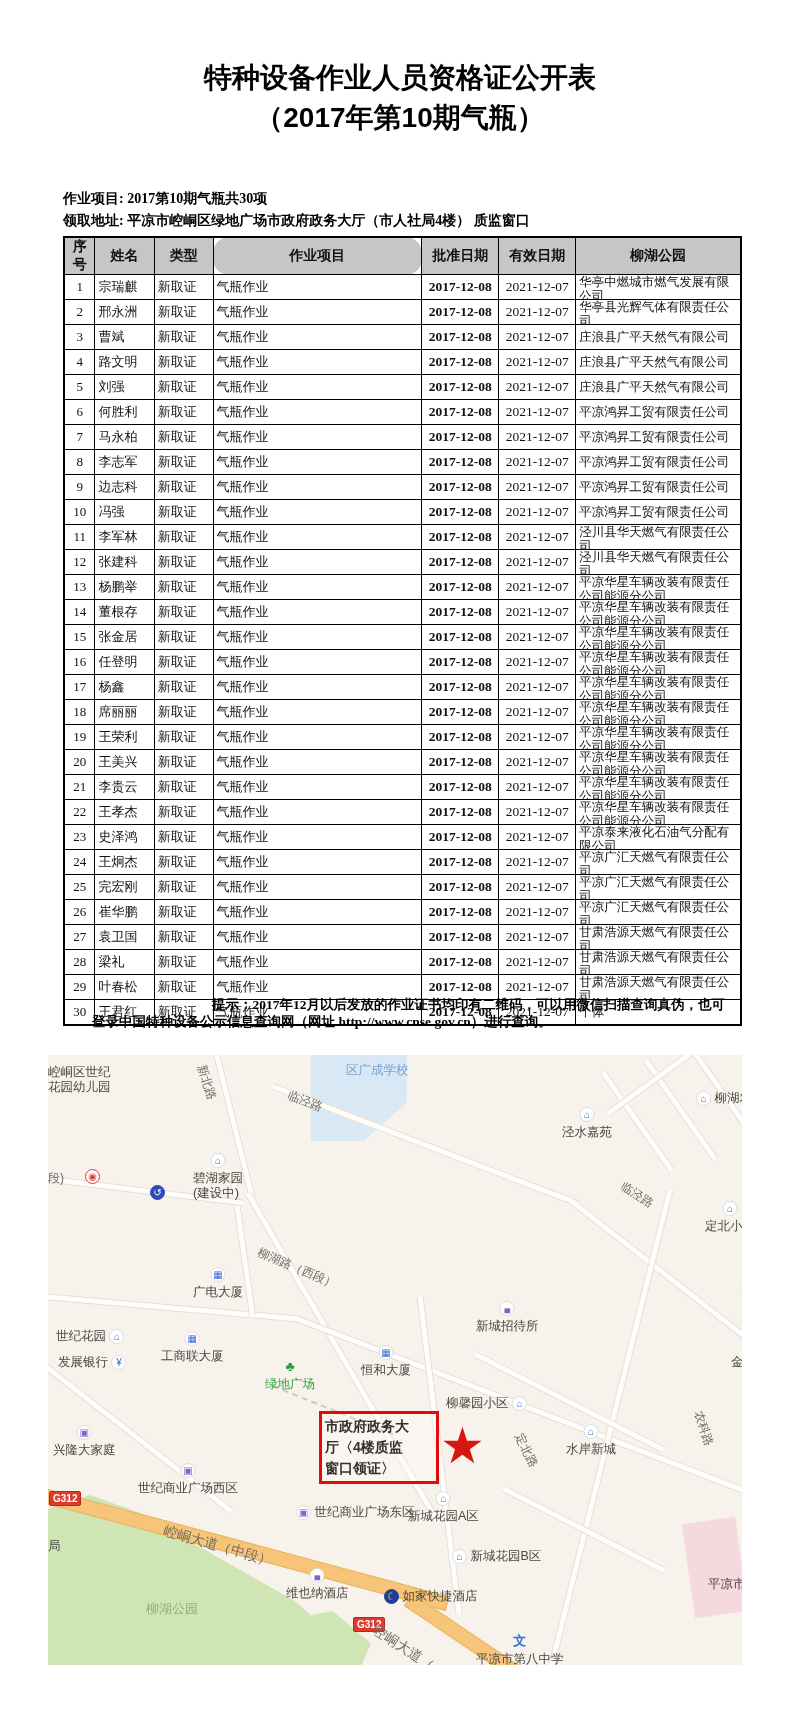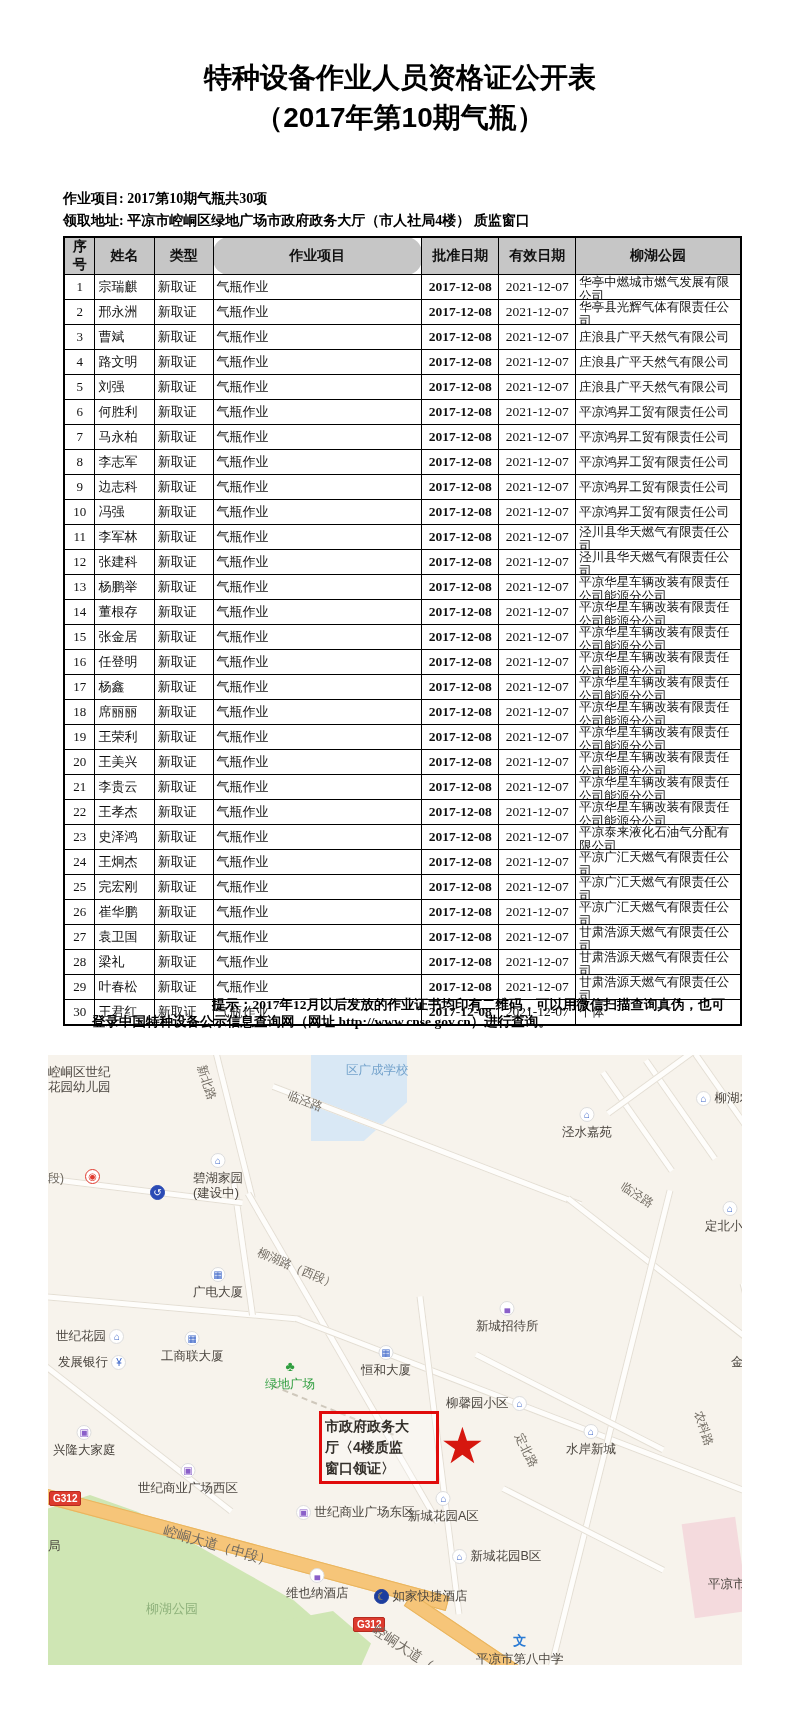"☾ 如家快捷酒店" div.m-label { left: 326px -> 336px }
